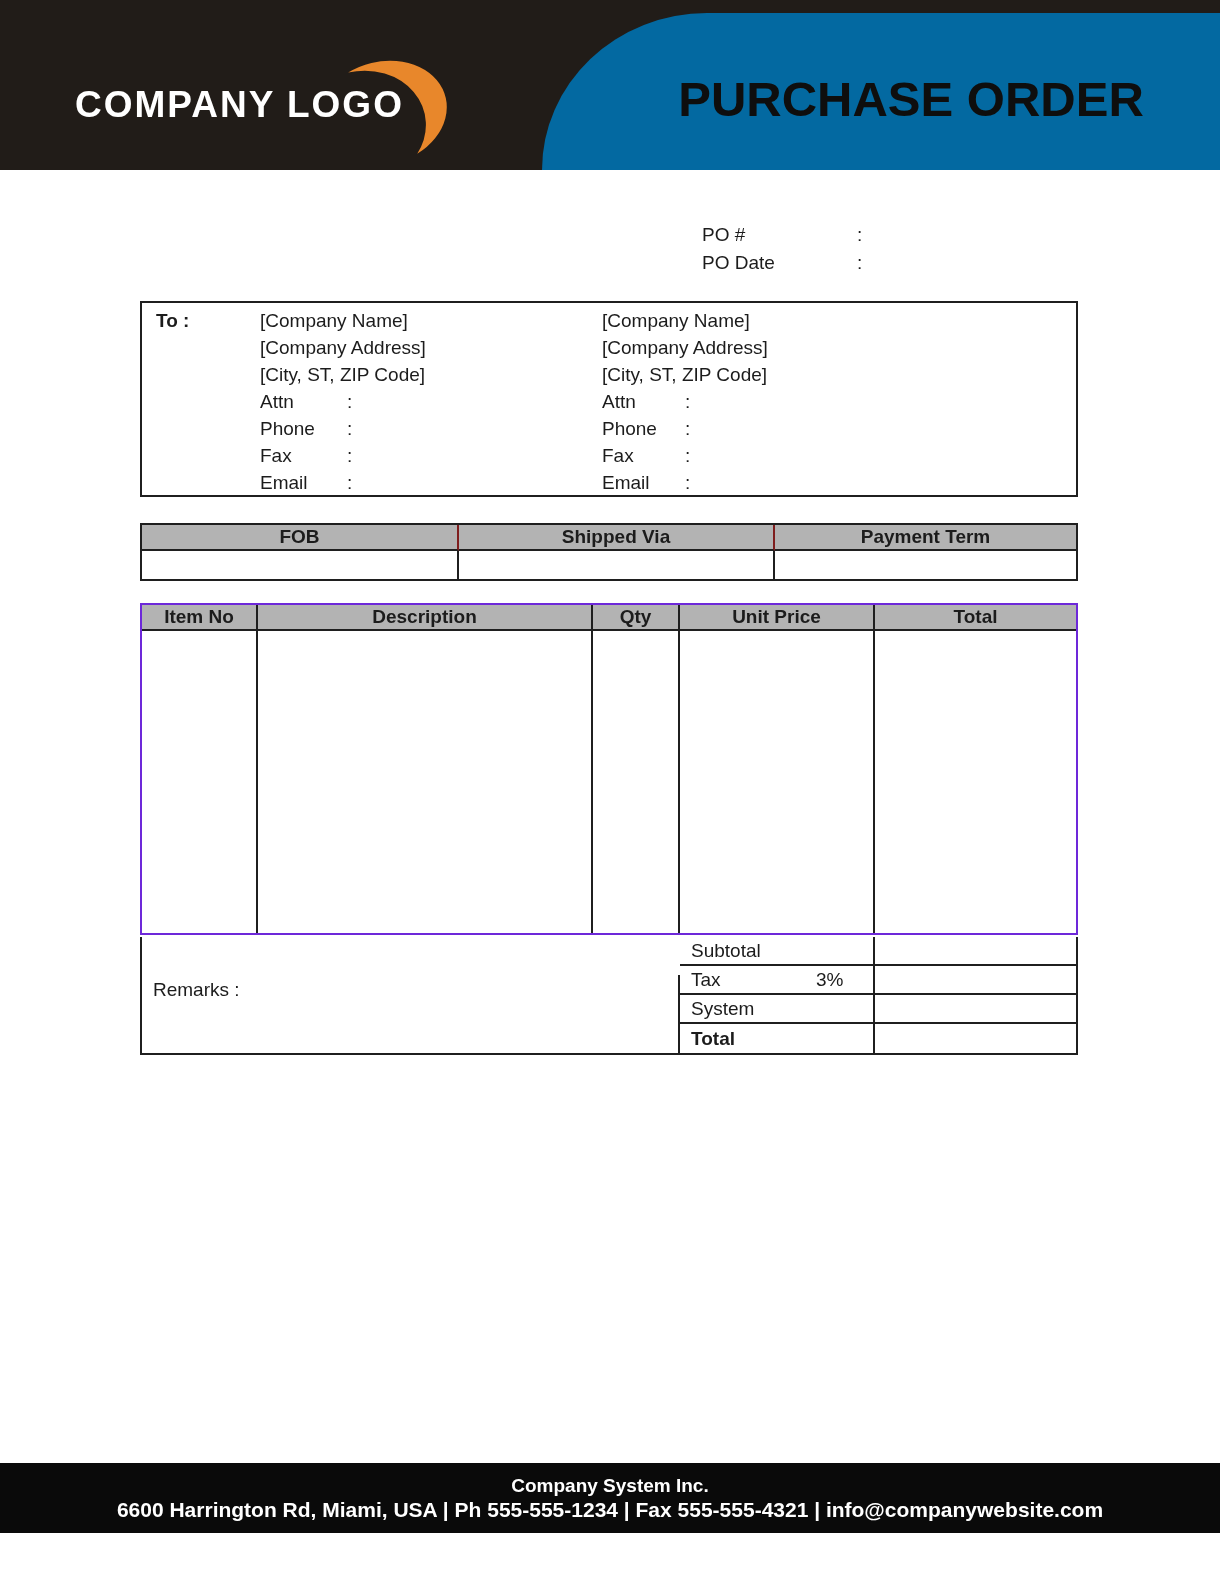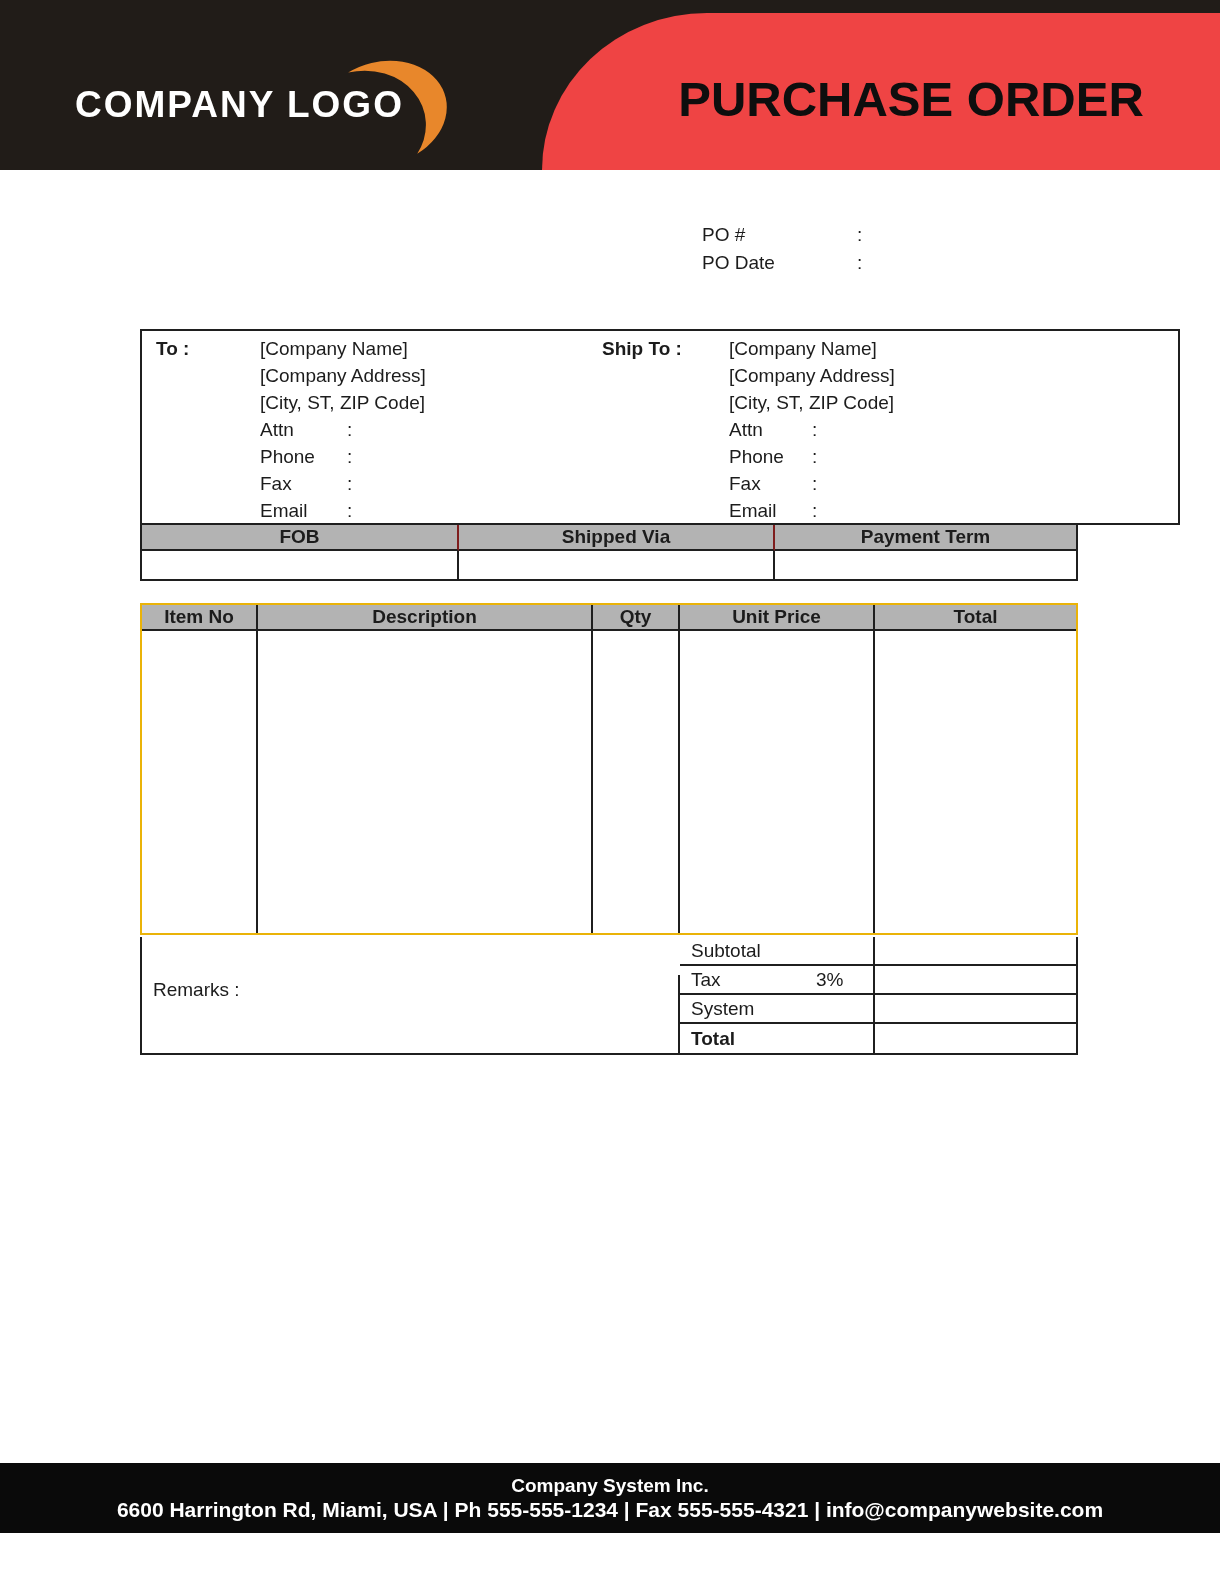"PURCHASE ORDER" .title-panel { background: #ef4444 -> #0369a1 }
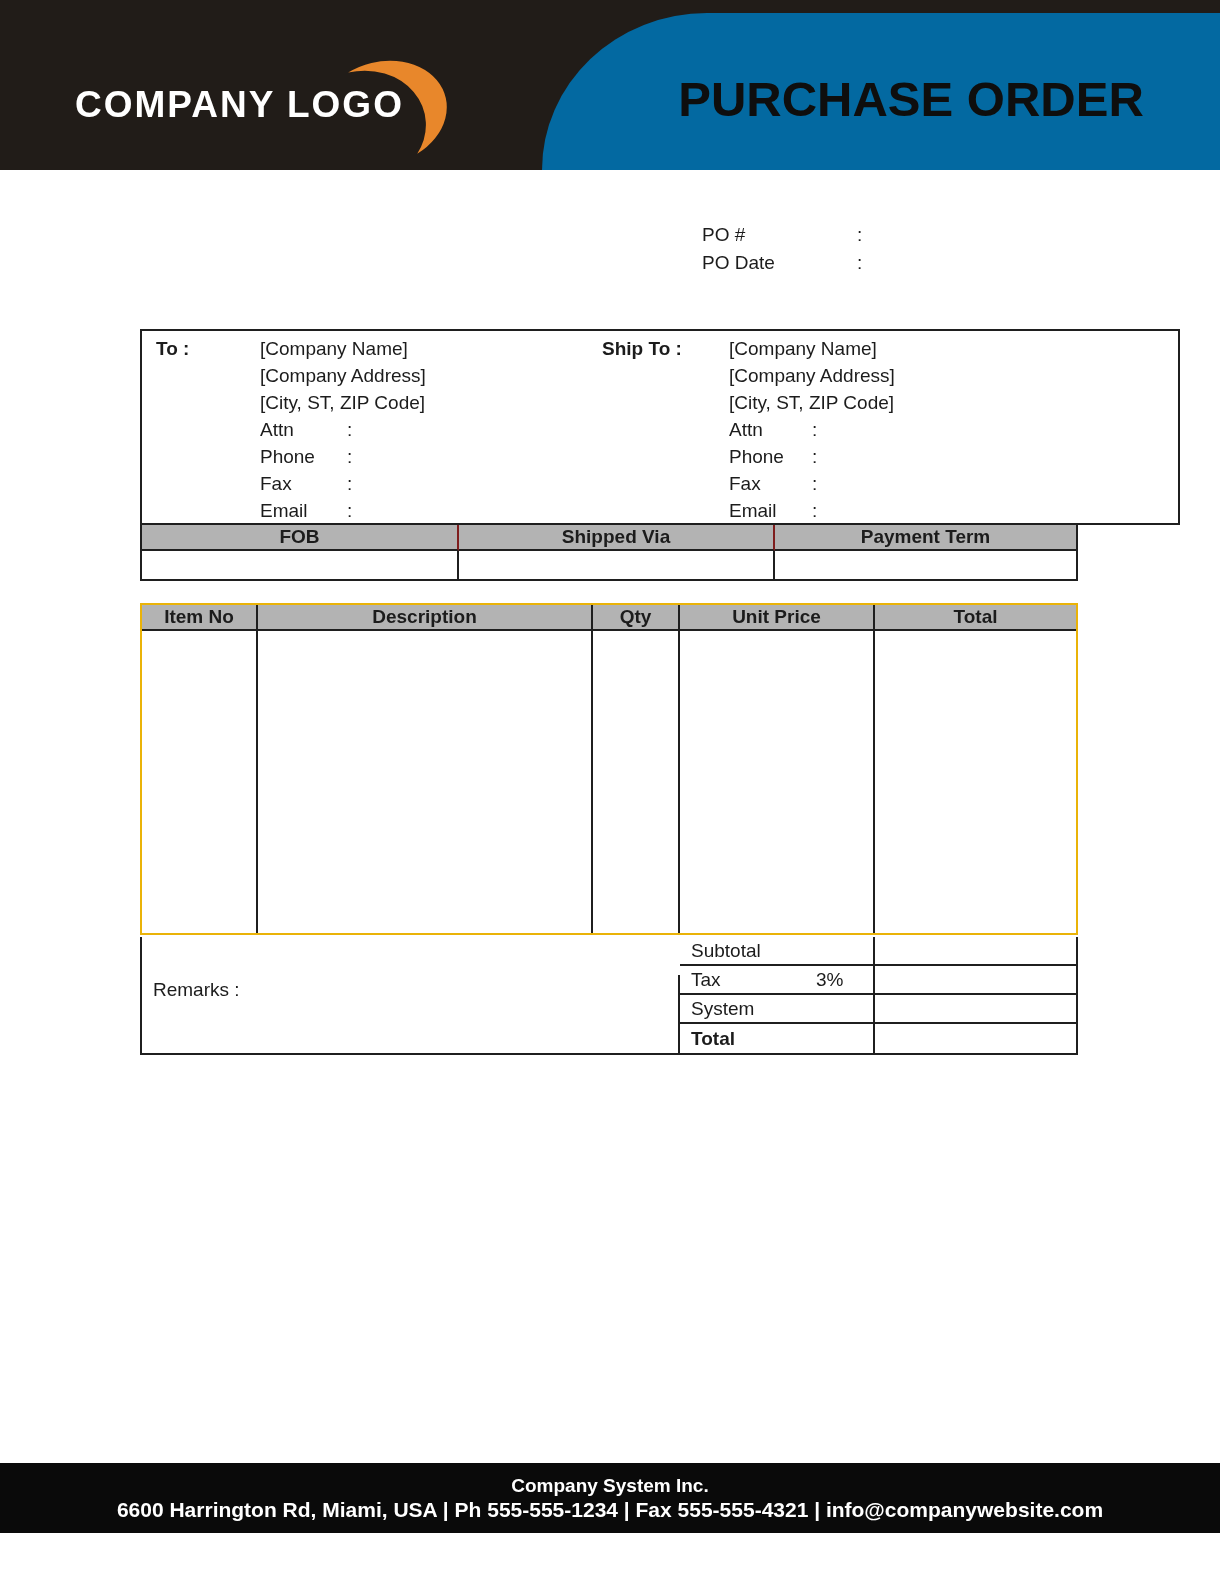"To :" .addr-box { margin-top: 28px -> none; width: 1040px -> 938px }
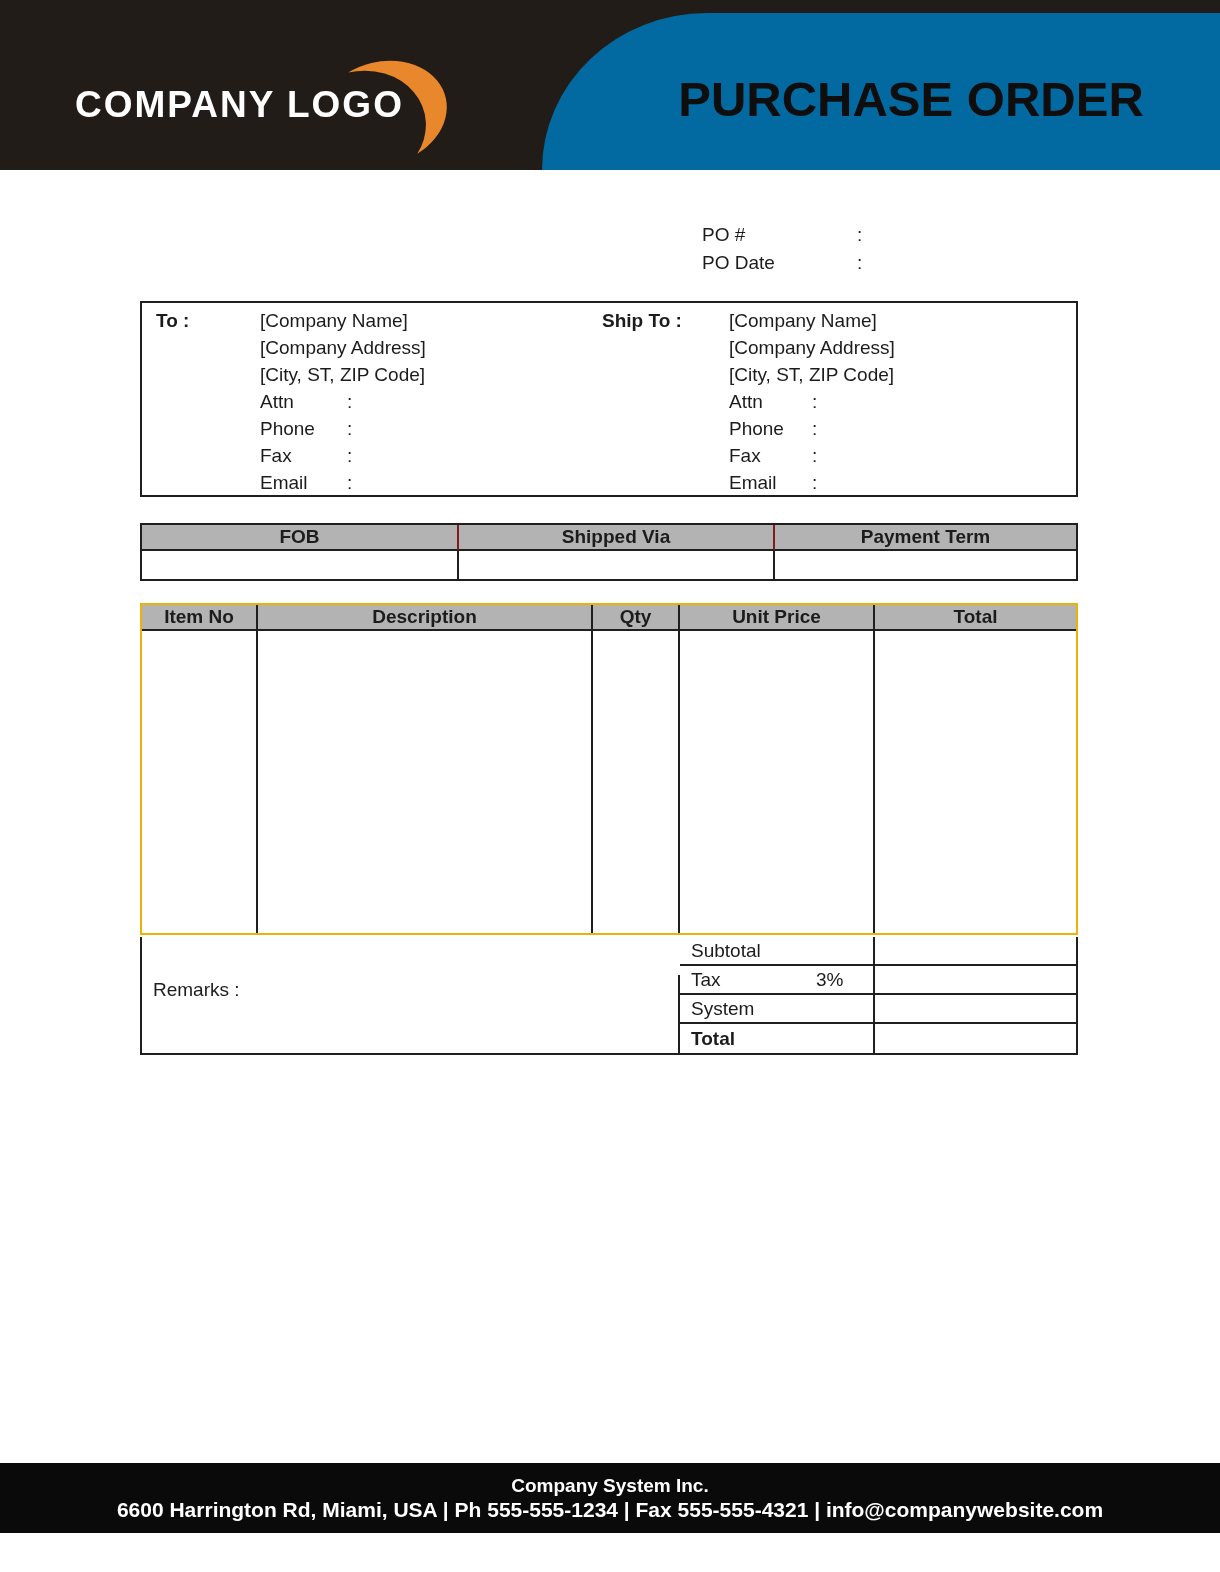"Ship To :" div.addr-head { html: <div>Ship To :</div> -> none }
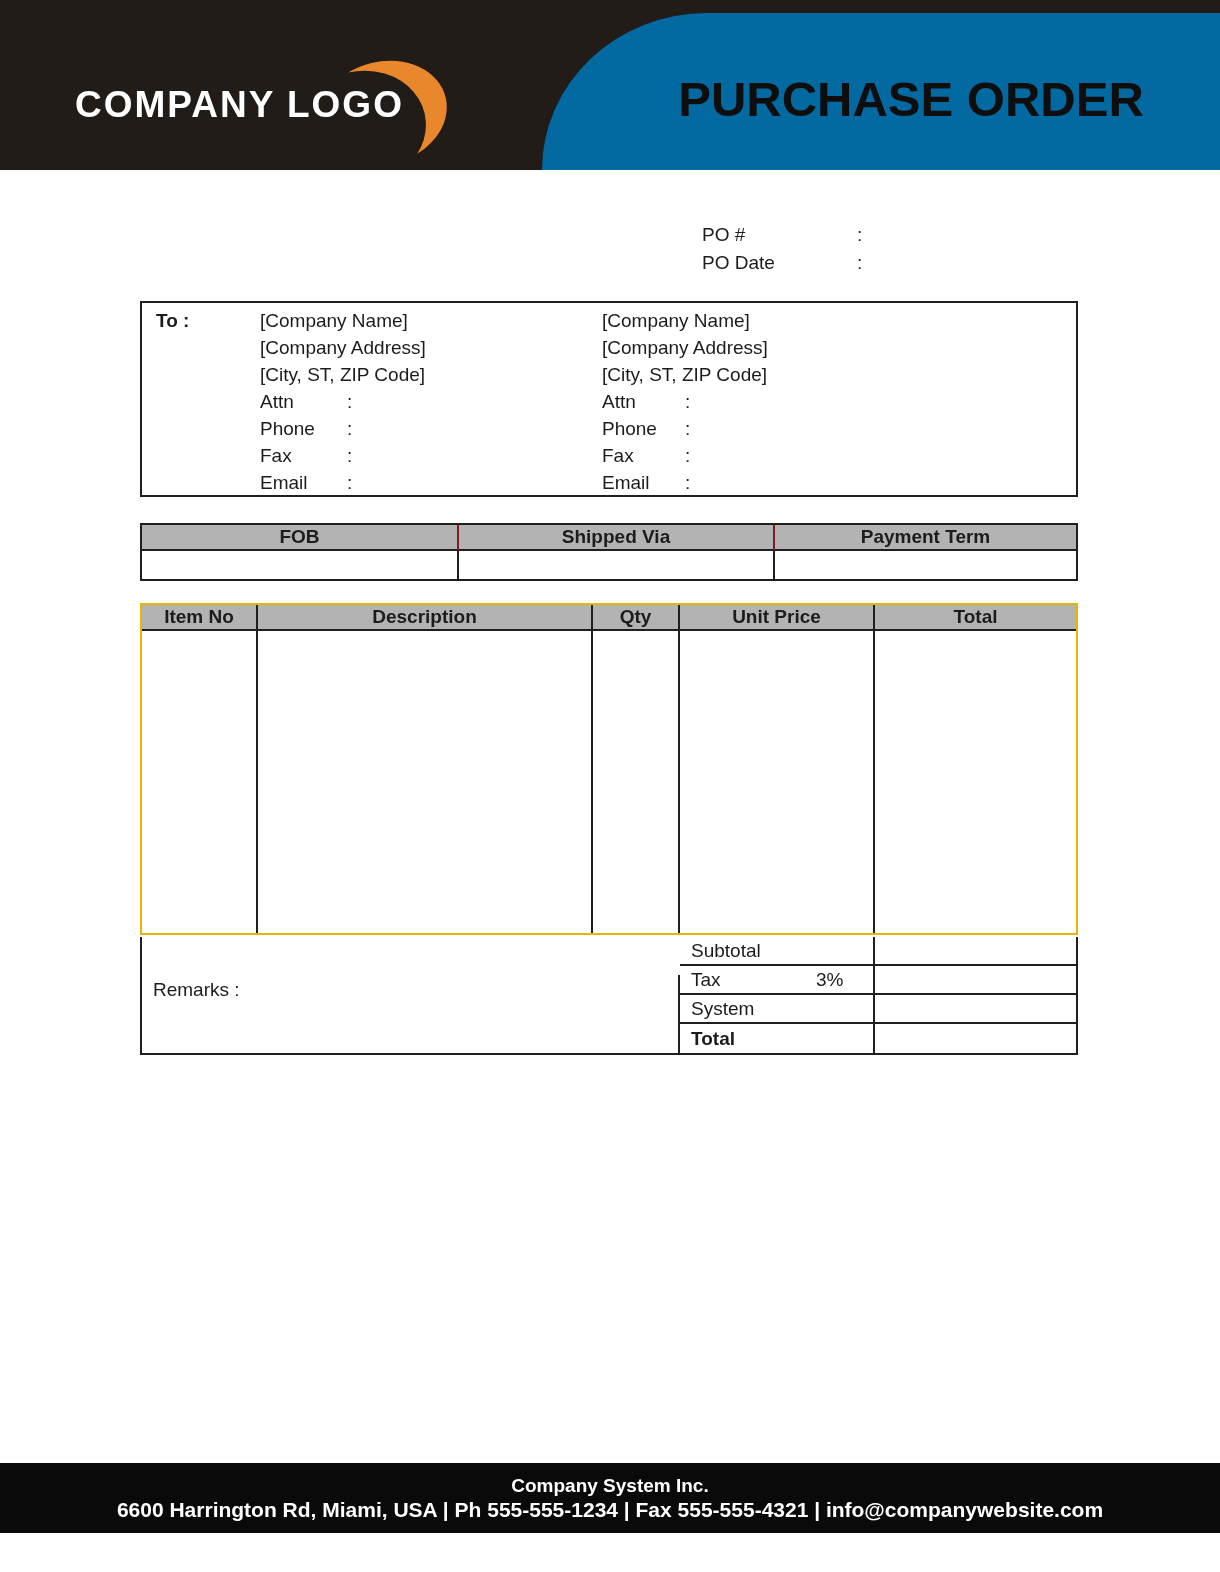"Item No" .items-table { border: 2px solid #eab308 -> 2px solid #6d28d9 }
